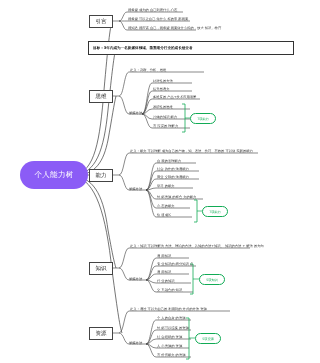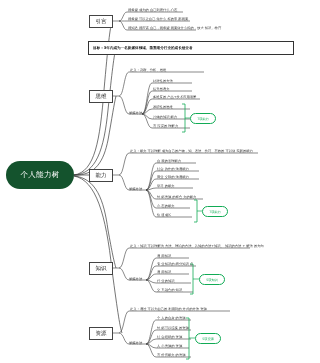"个人能力树" .root { background: #14532d -> #8b5cf6; left: 6px -> 20px }
